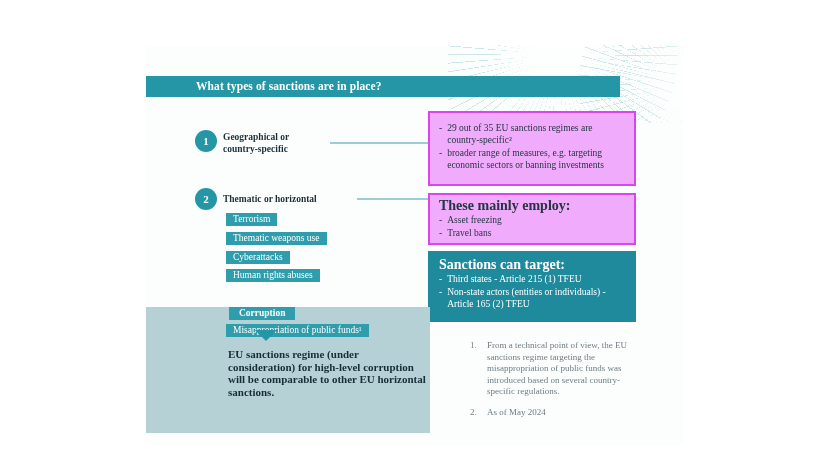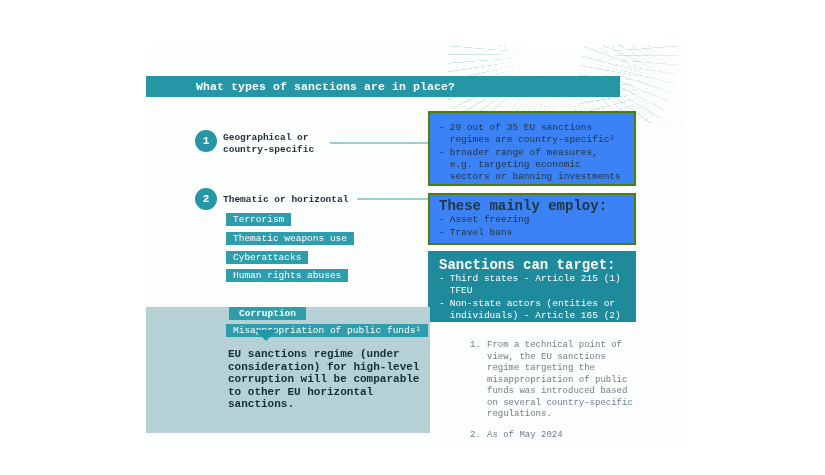"What types of sanctions are" .canvas { font-family: Liberation Mono, monospace -> Liberation Serif, serif }
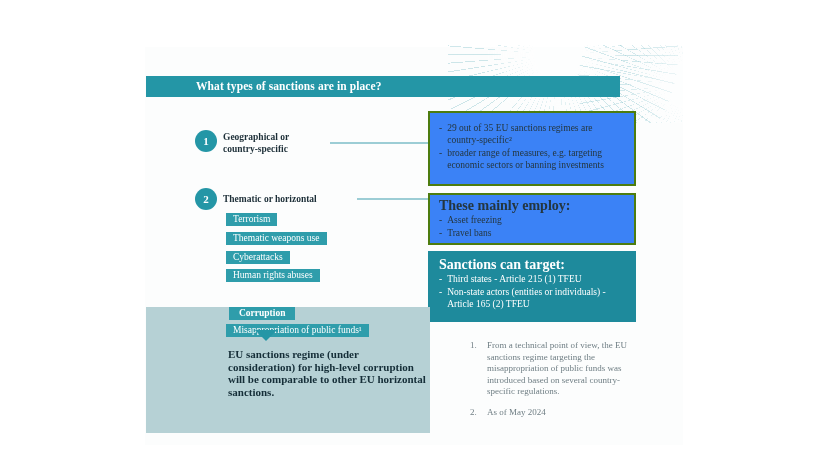"29 out of 35 EU" .info-box { background: #3b82f6 -> #f0abfc; border: 2px solid #4d7c0f -> 2px solid #d946ef }
